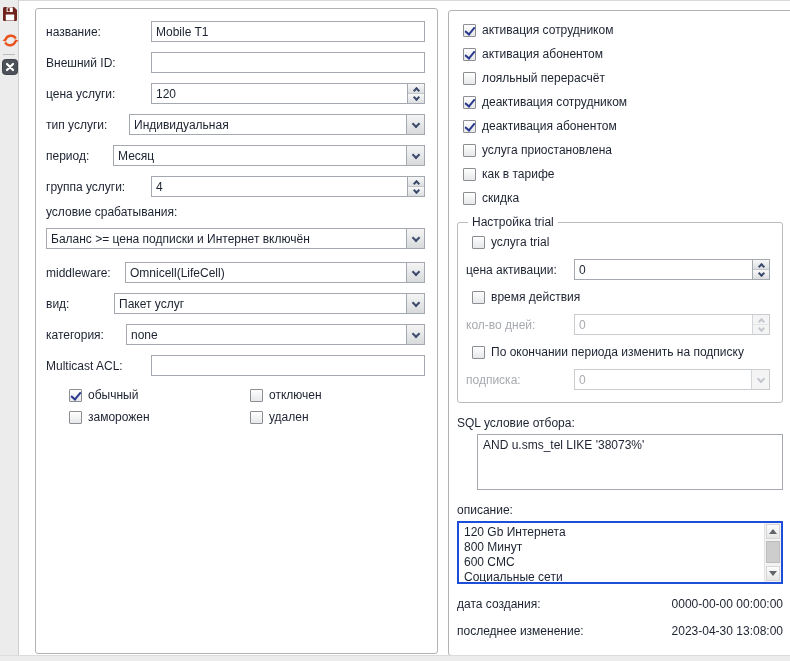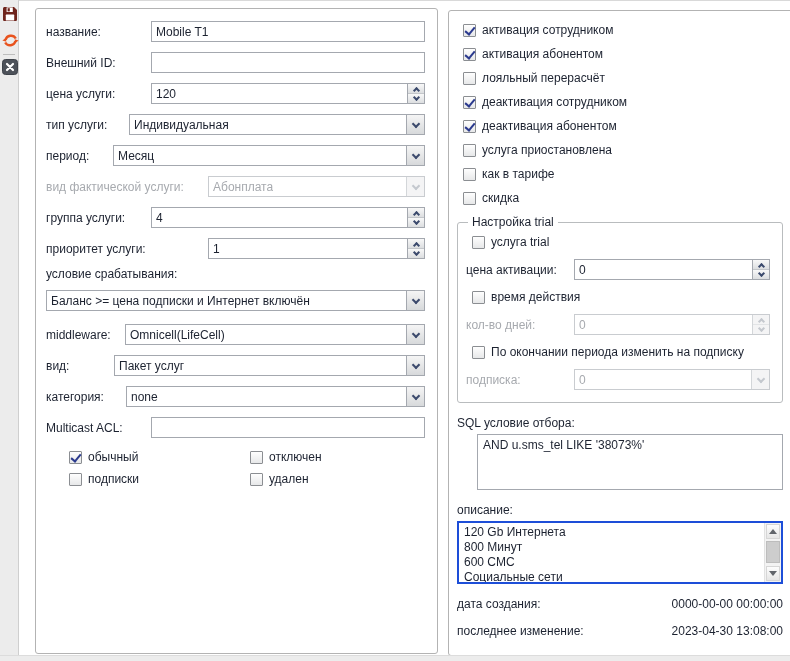"вид фактической услуги:" div.frow { html: <div> <label>вид фактической услуги:</label> <div> <span>Абонплата</span> <span> <span></span> </span> </div> </div> -> none }
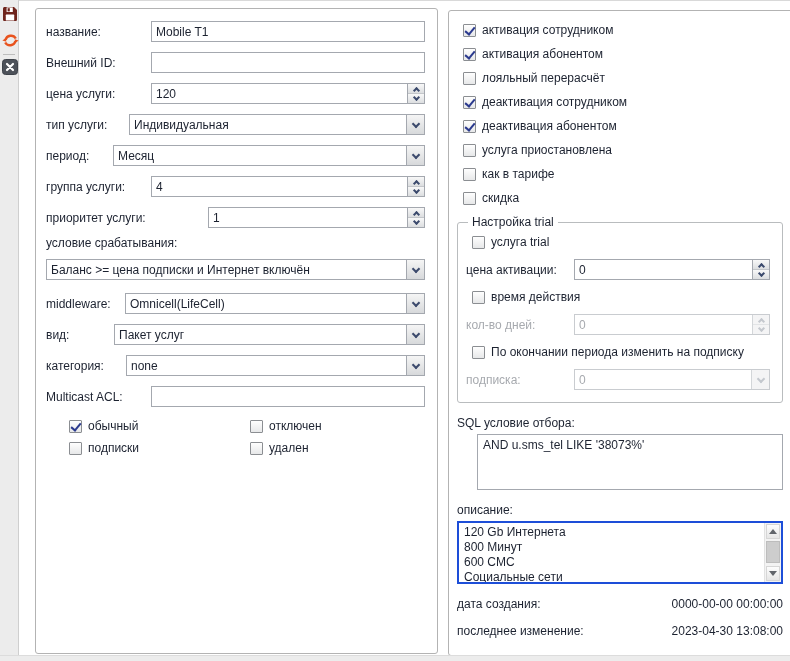"приоритет услуги:" div.frow { html: <div> <label>приоритет услуги:</label> <div> <span>1</span> <span> <span> <span></span> </span> <span> <span></span> </span> </span> </div> </div> -> none }
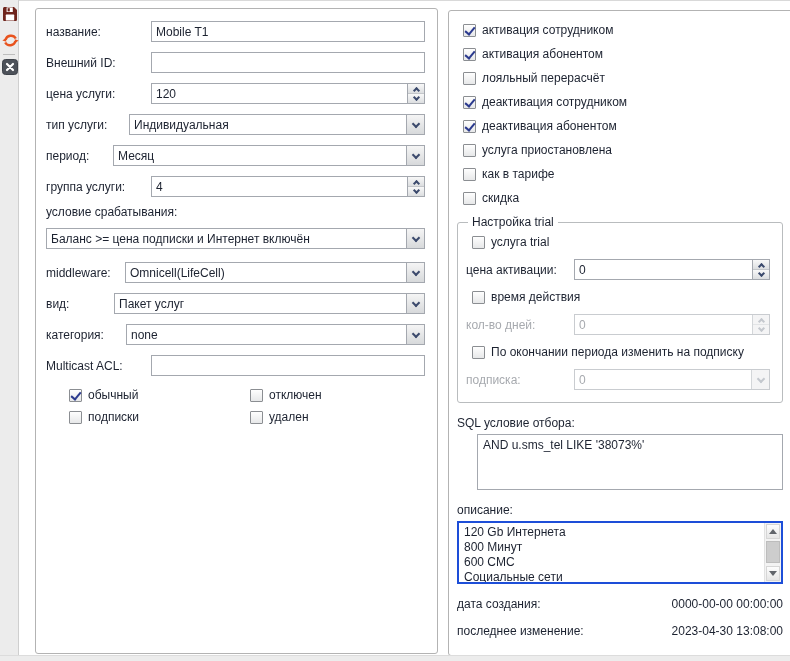"подписки" span { text: подписки -> заморожен }
